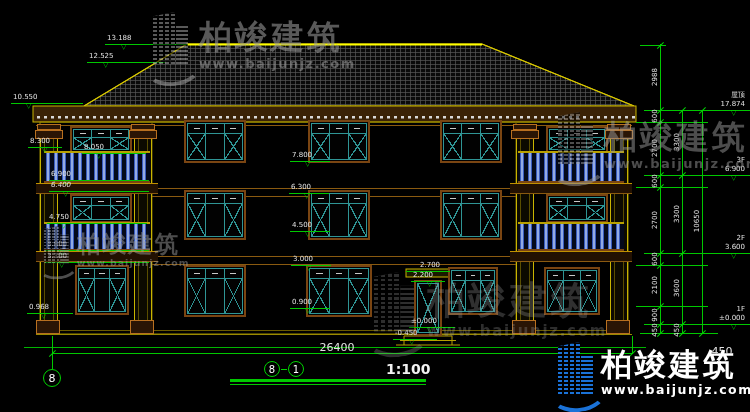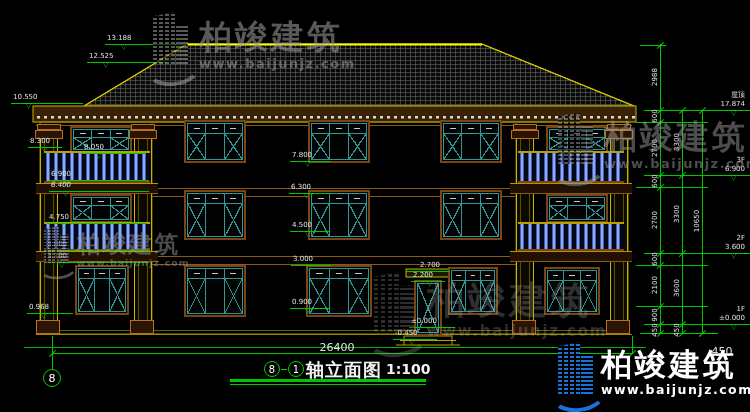"轴立面图" div { html: <div>轴立面图</div> -> none }
